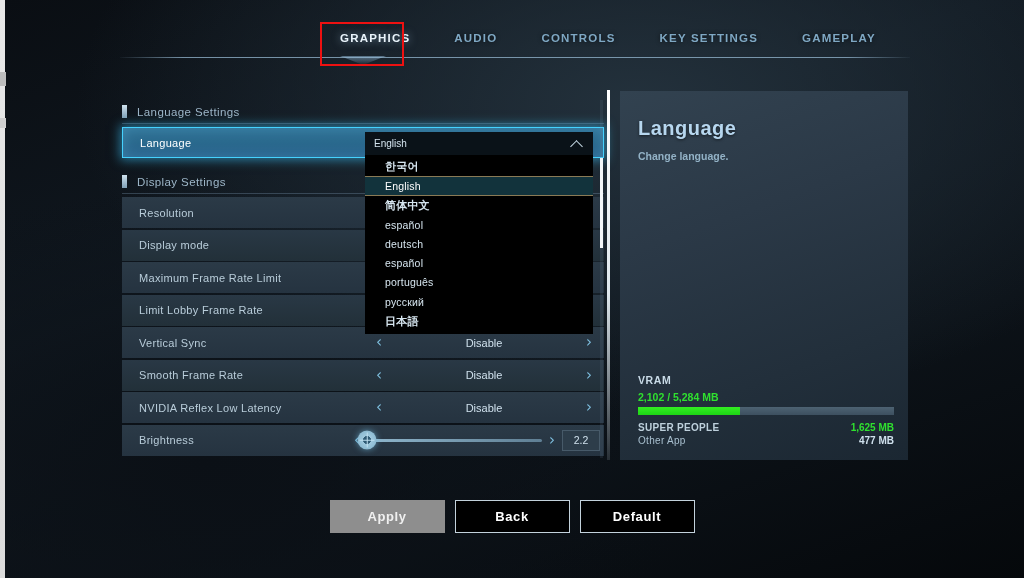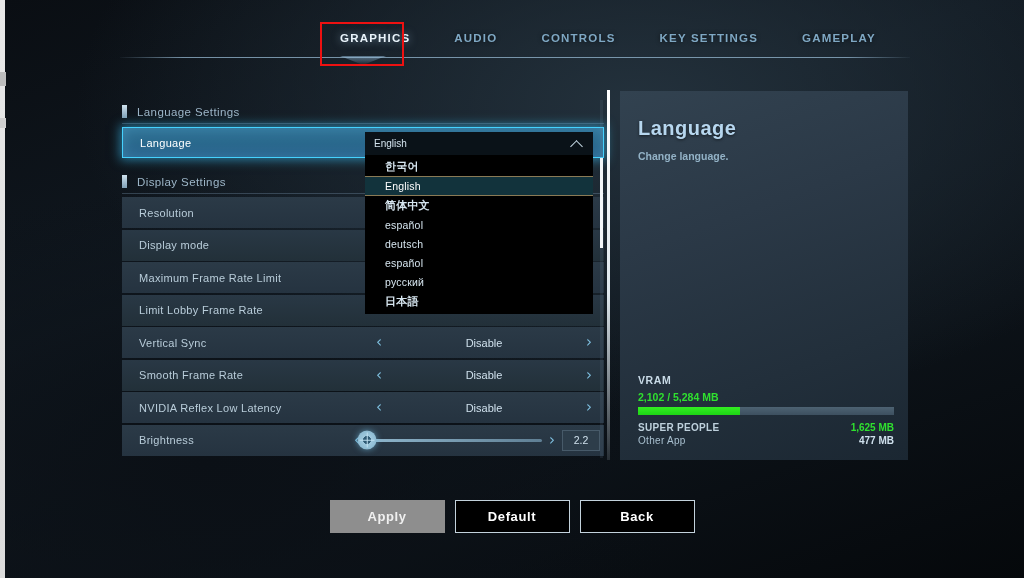"português" div.dd-item { html: none -> <div>português</div> }
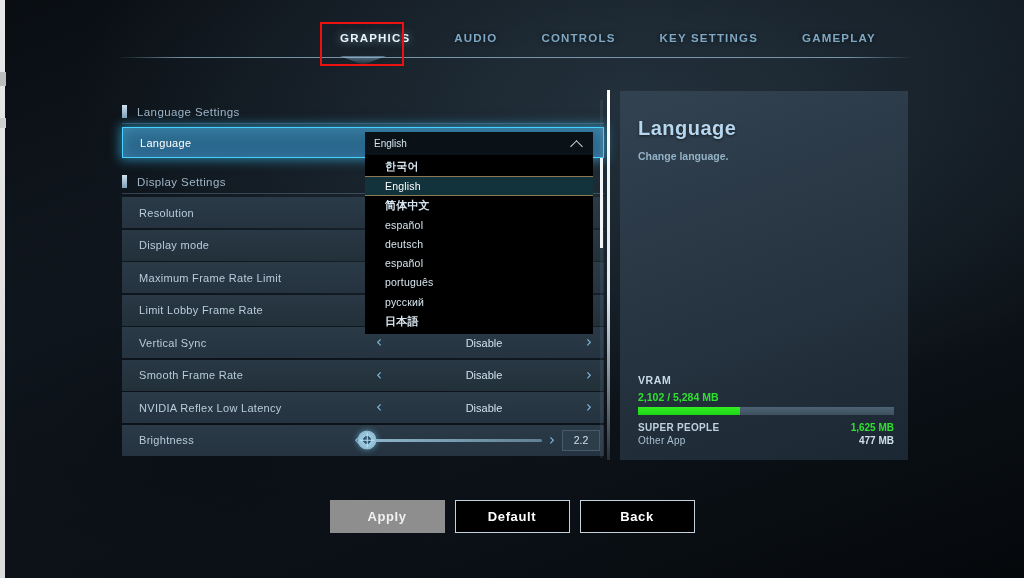"Default" div.btn { order: before "Back" -> after "Back" }
